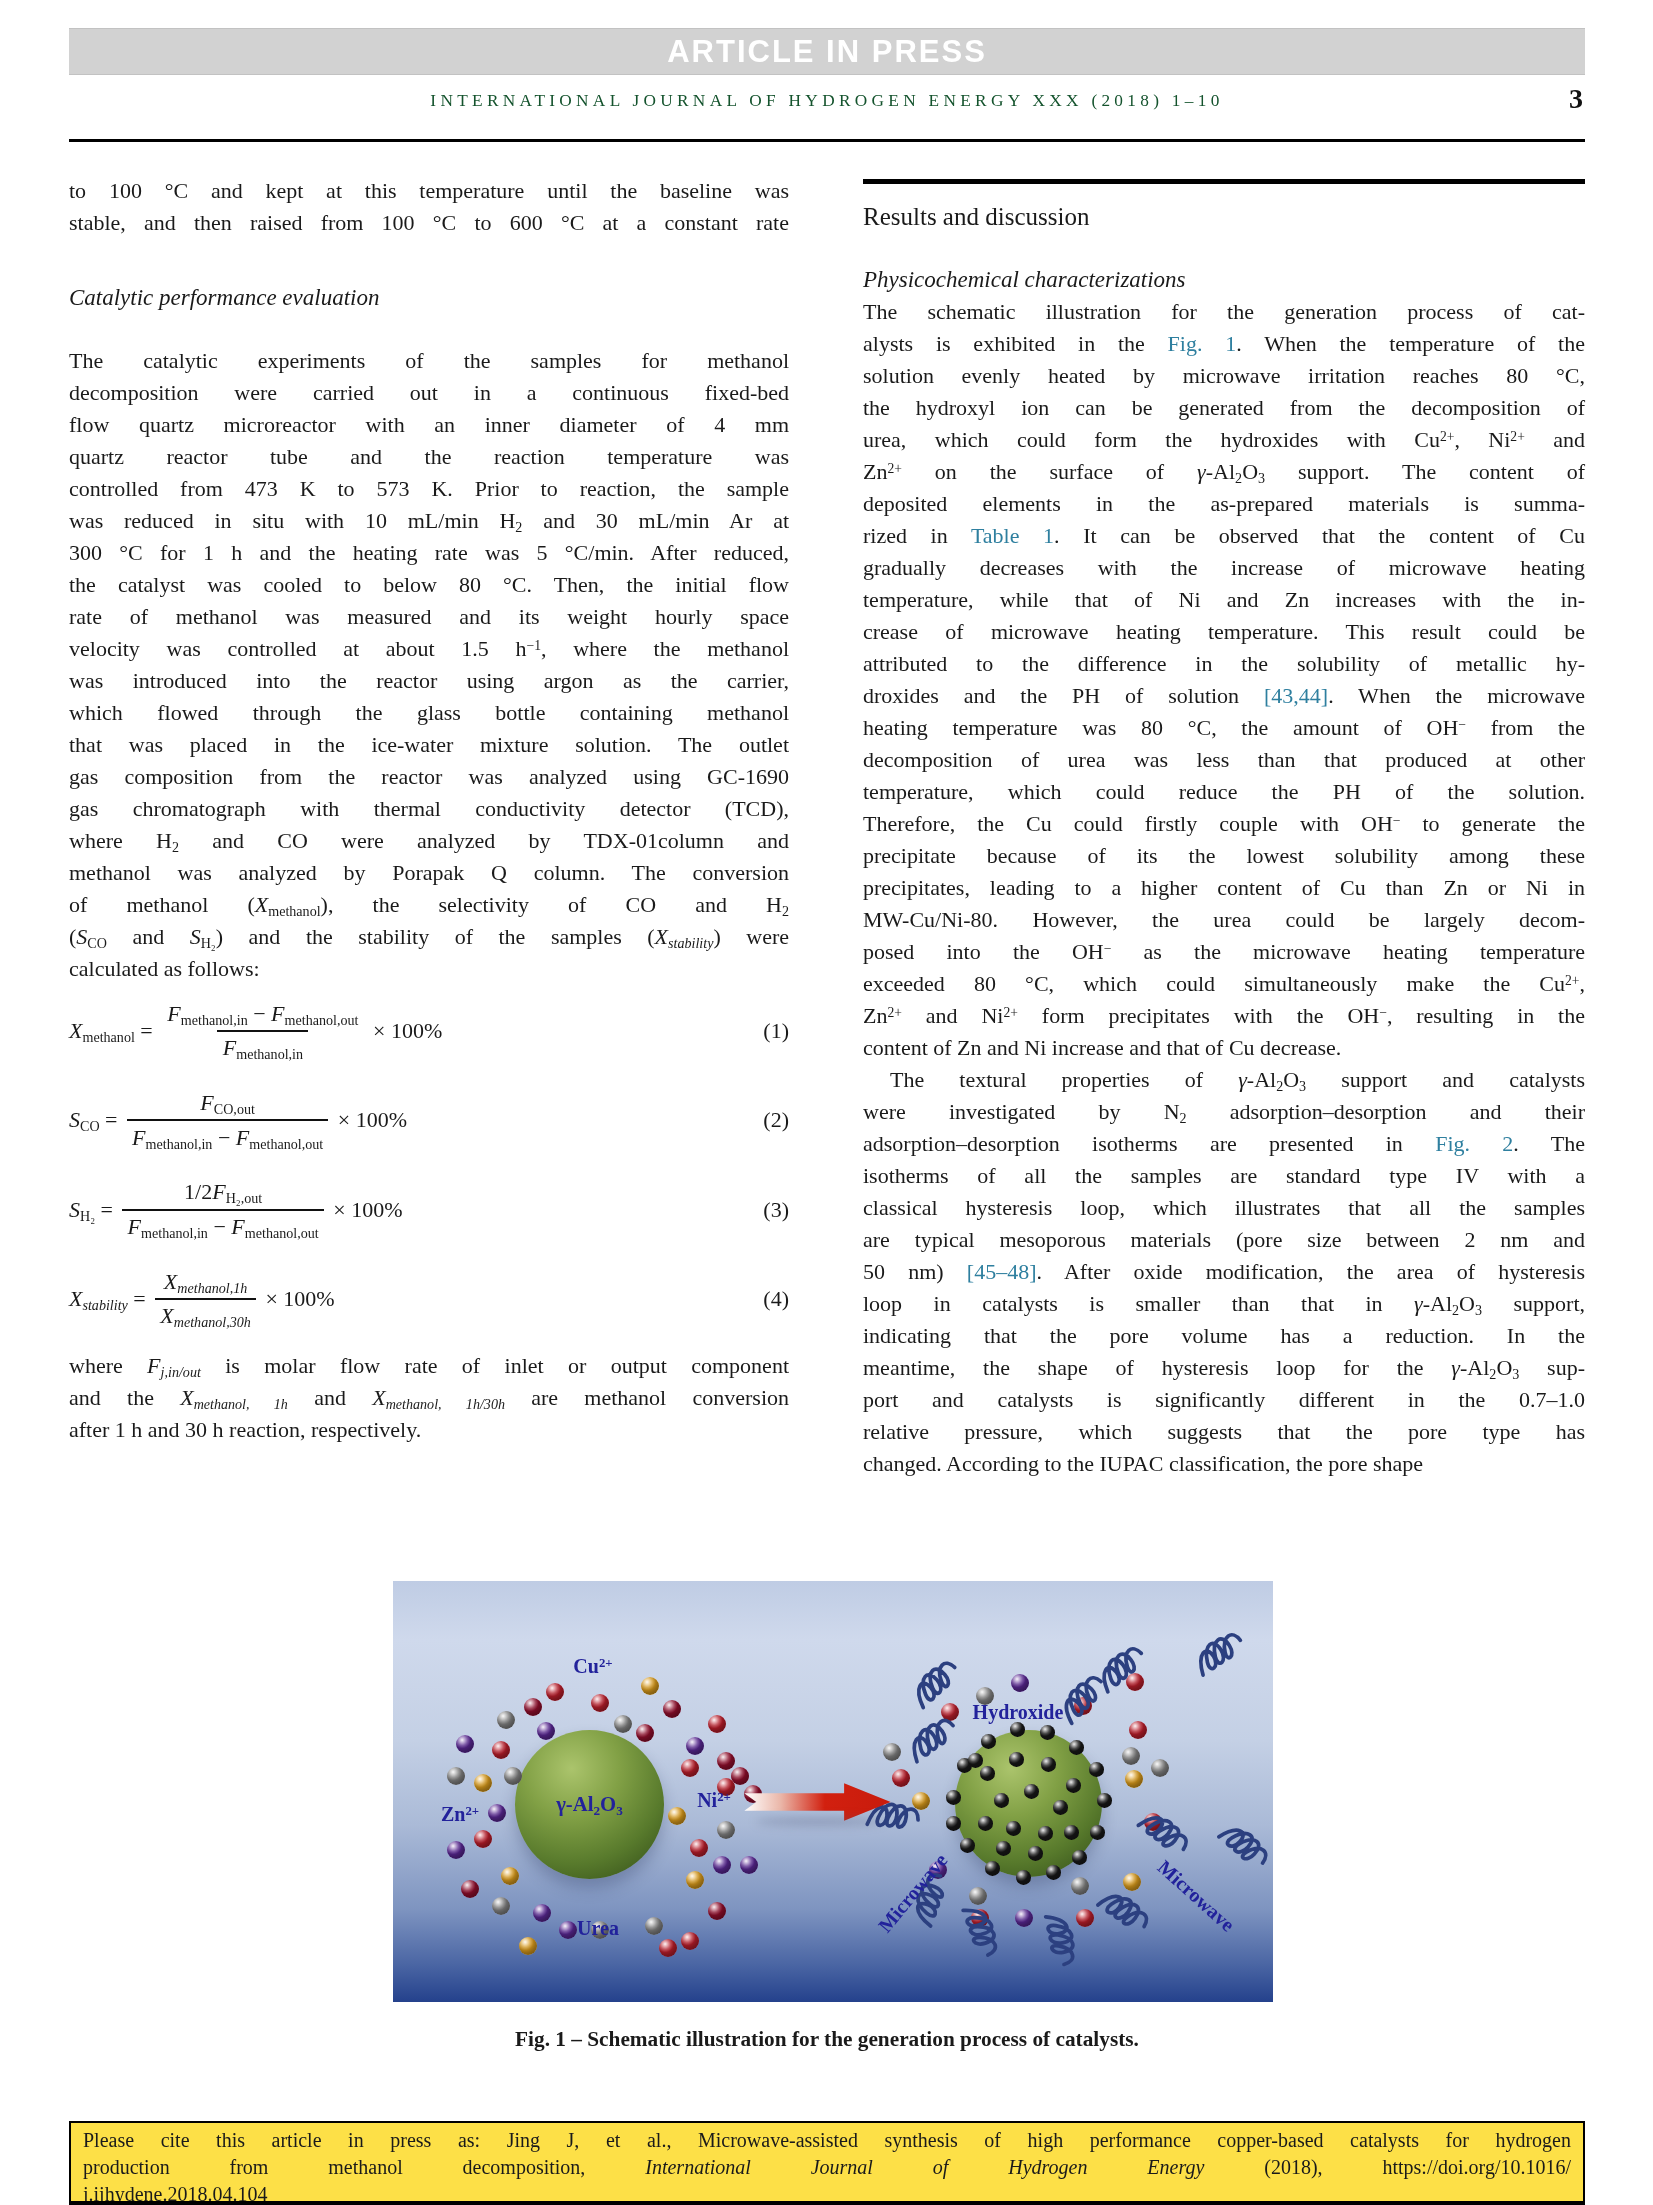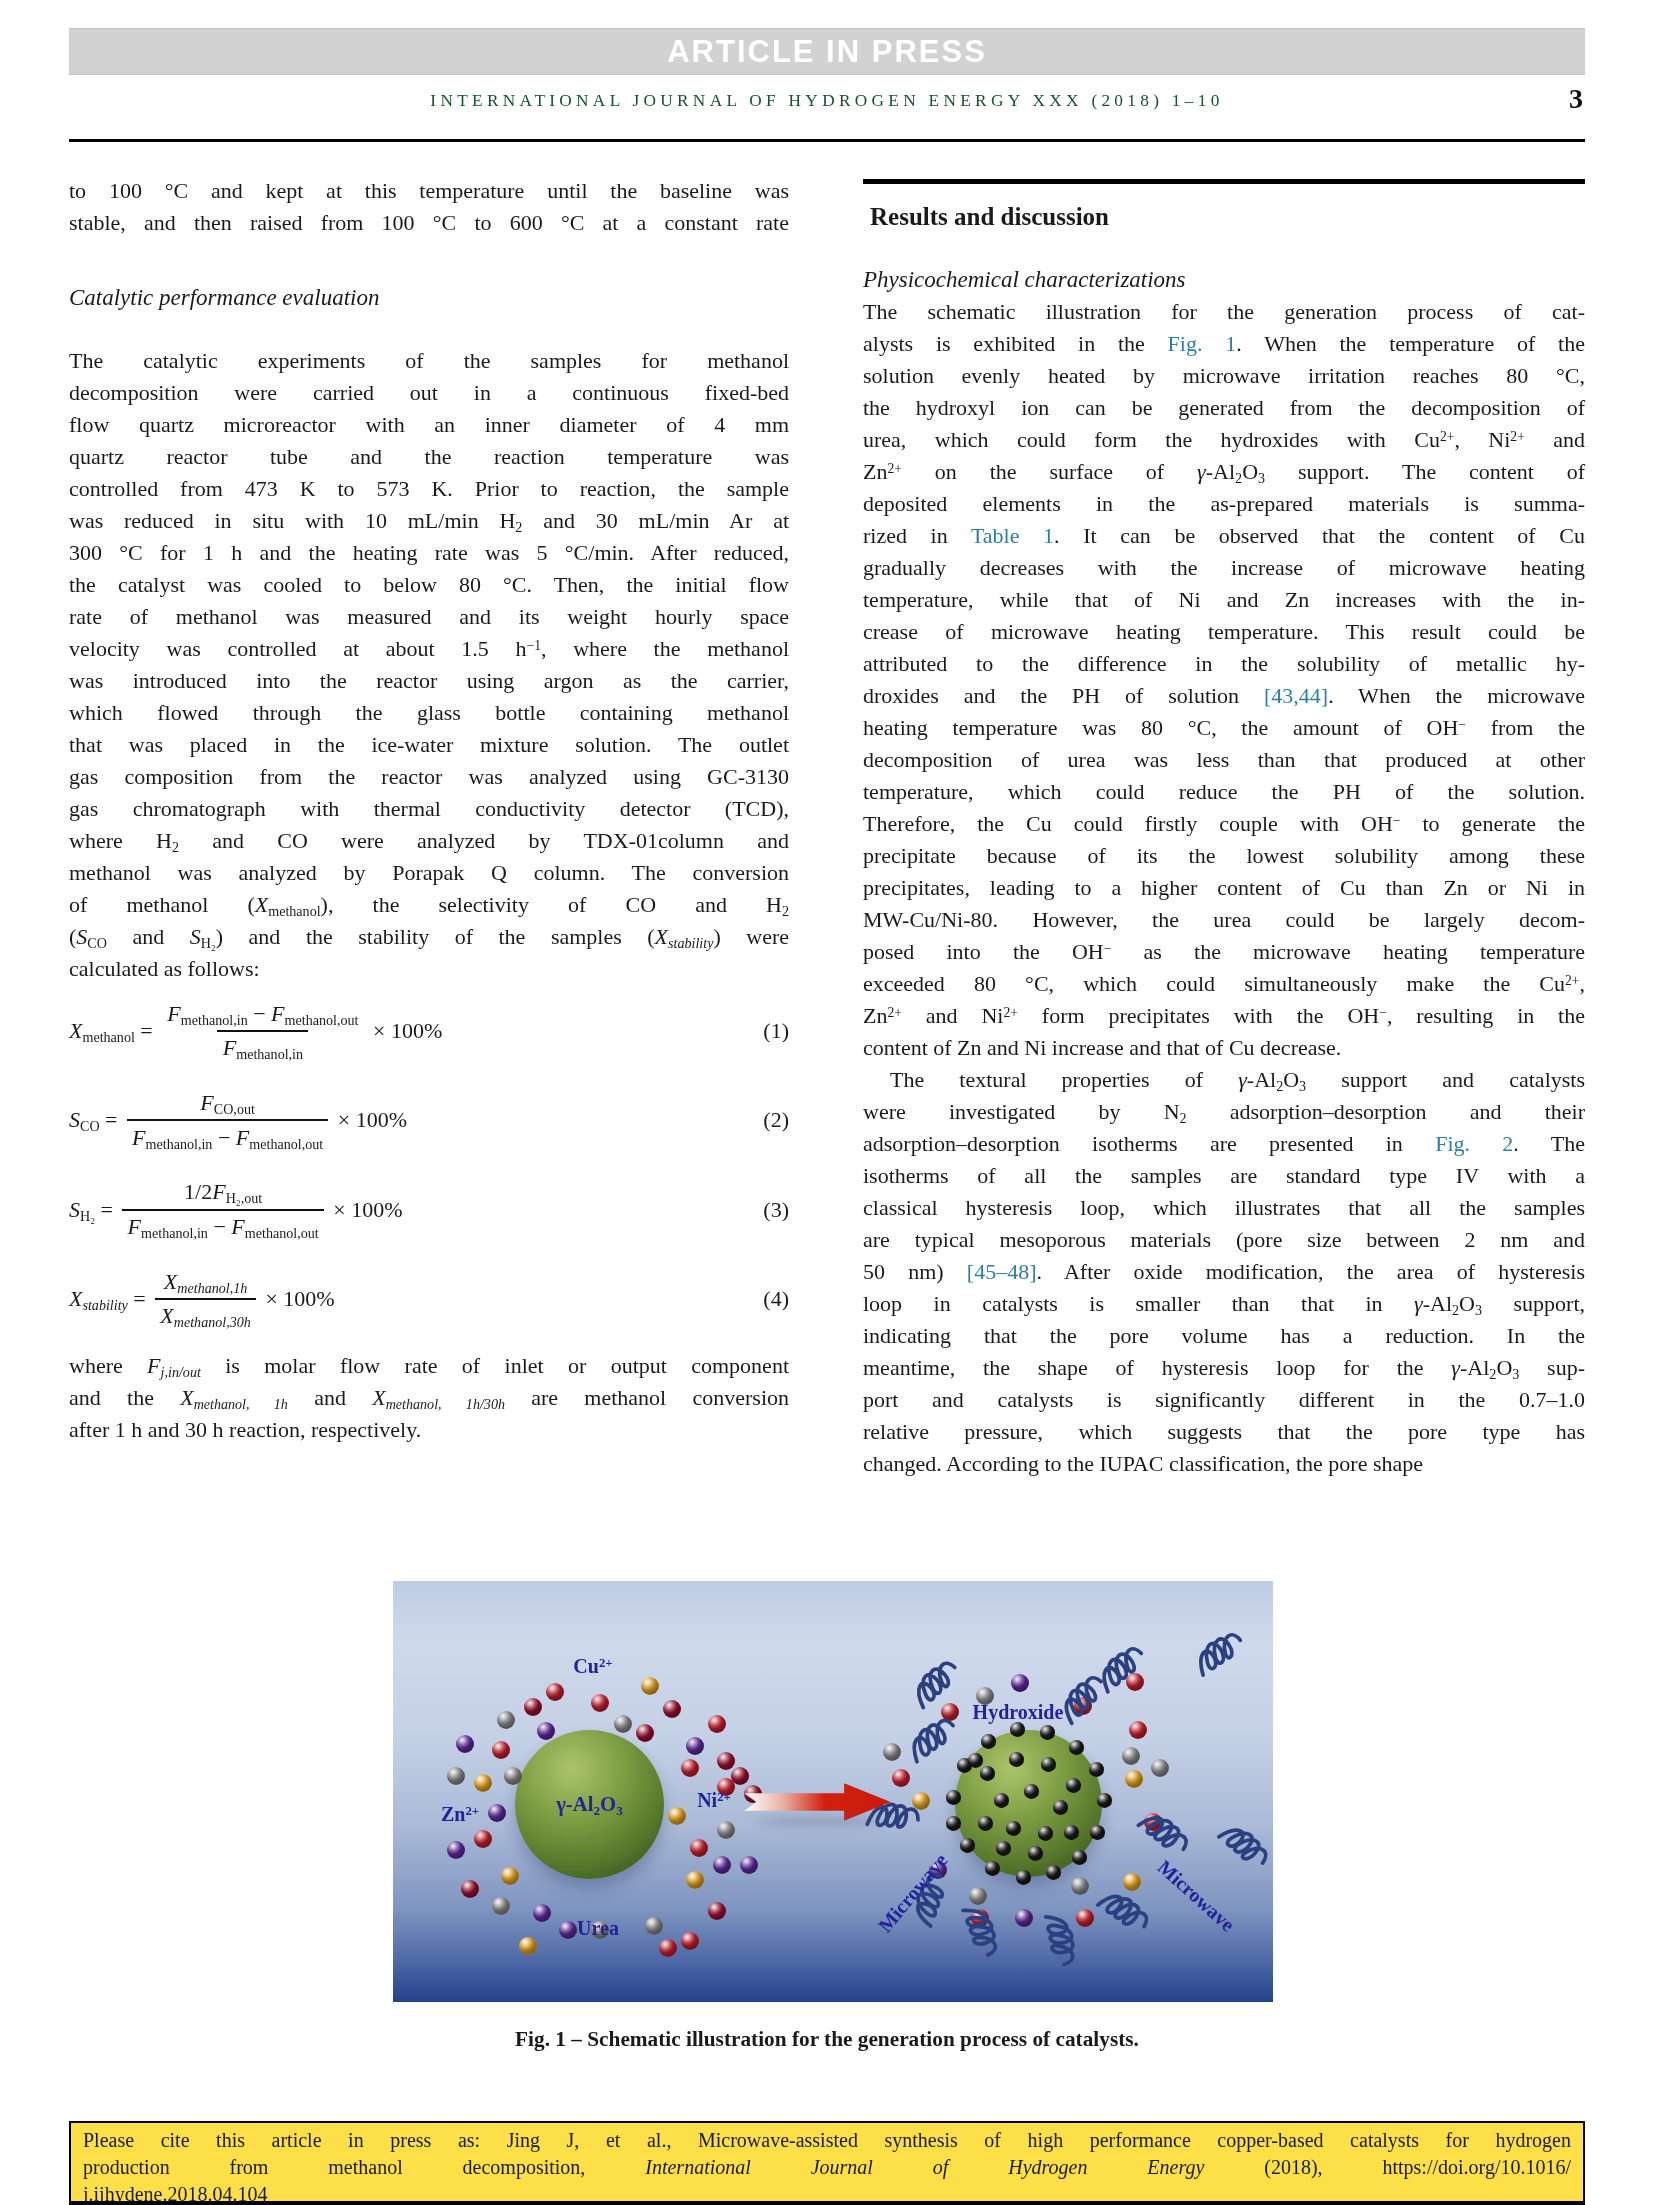"Results and discussion" .h1 { font-weight: bold -> normal; margin-left: 7px -> none }
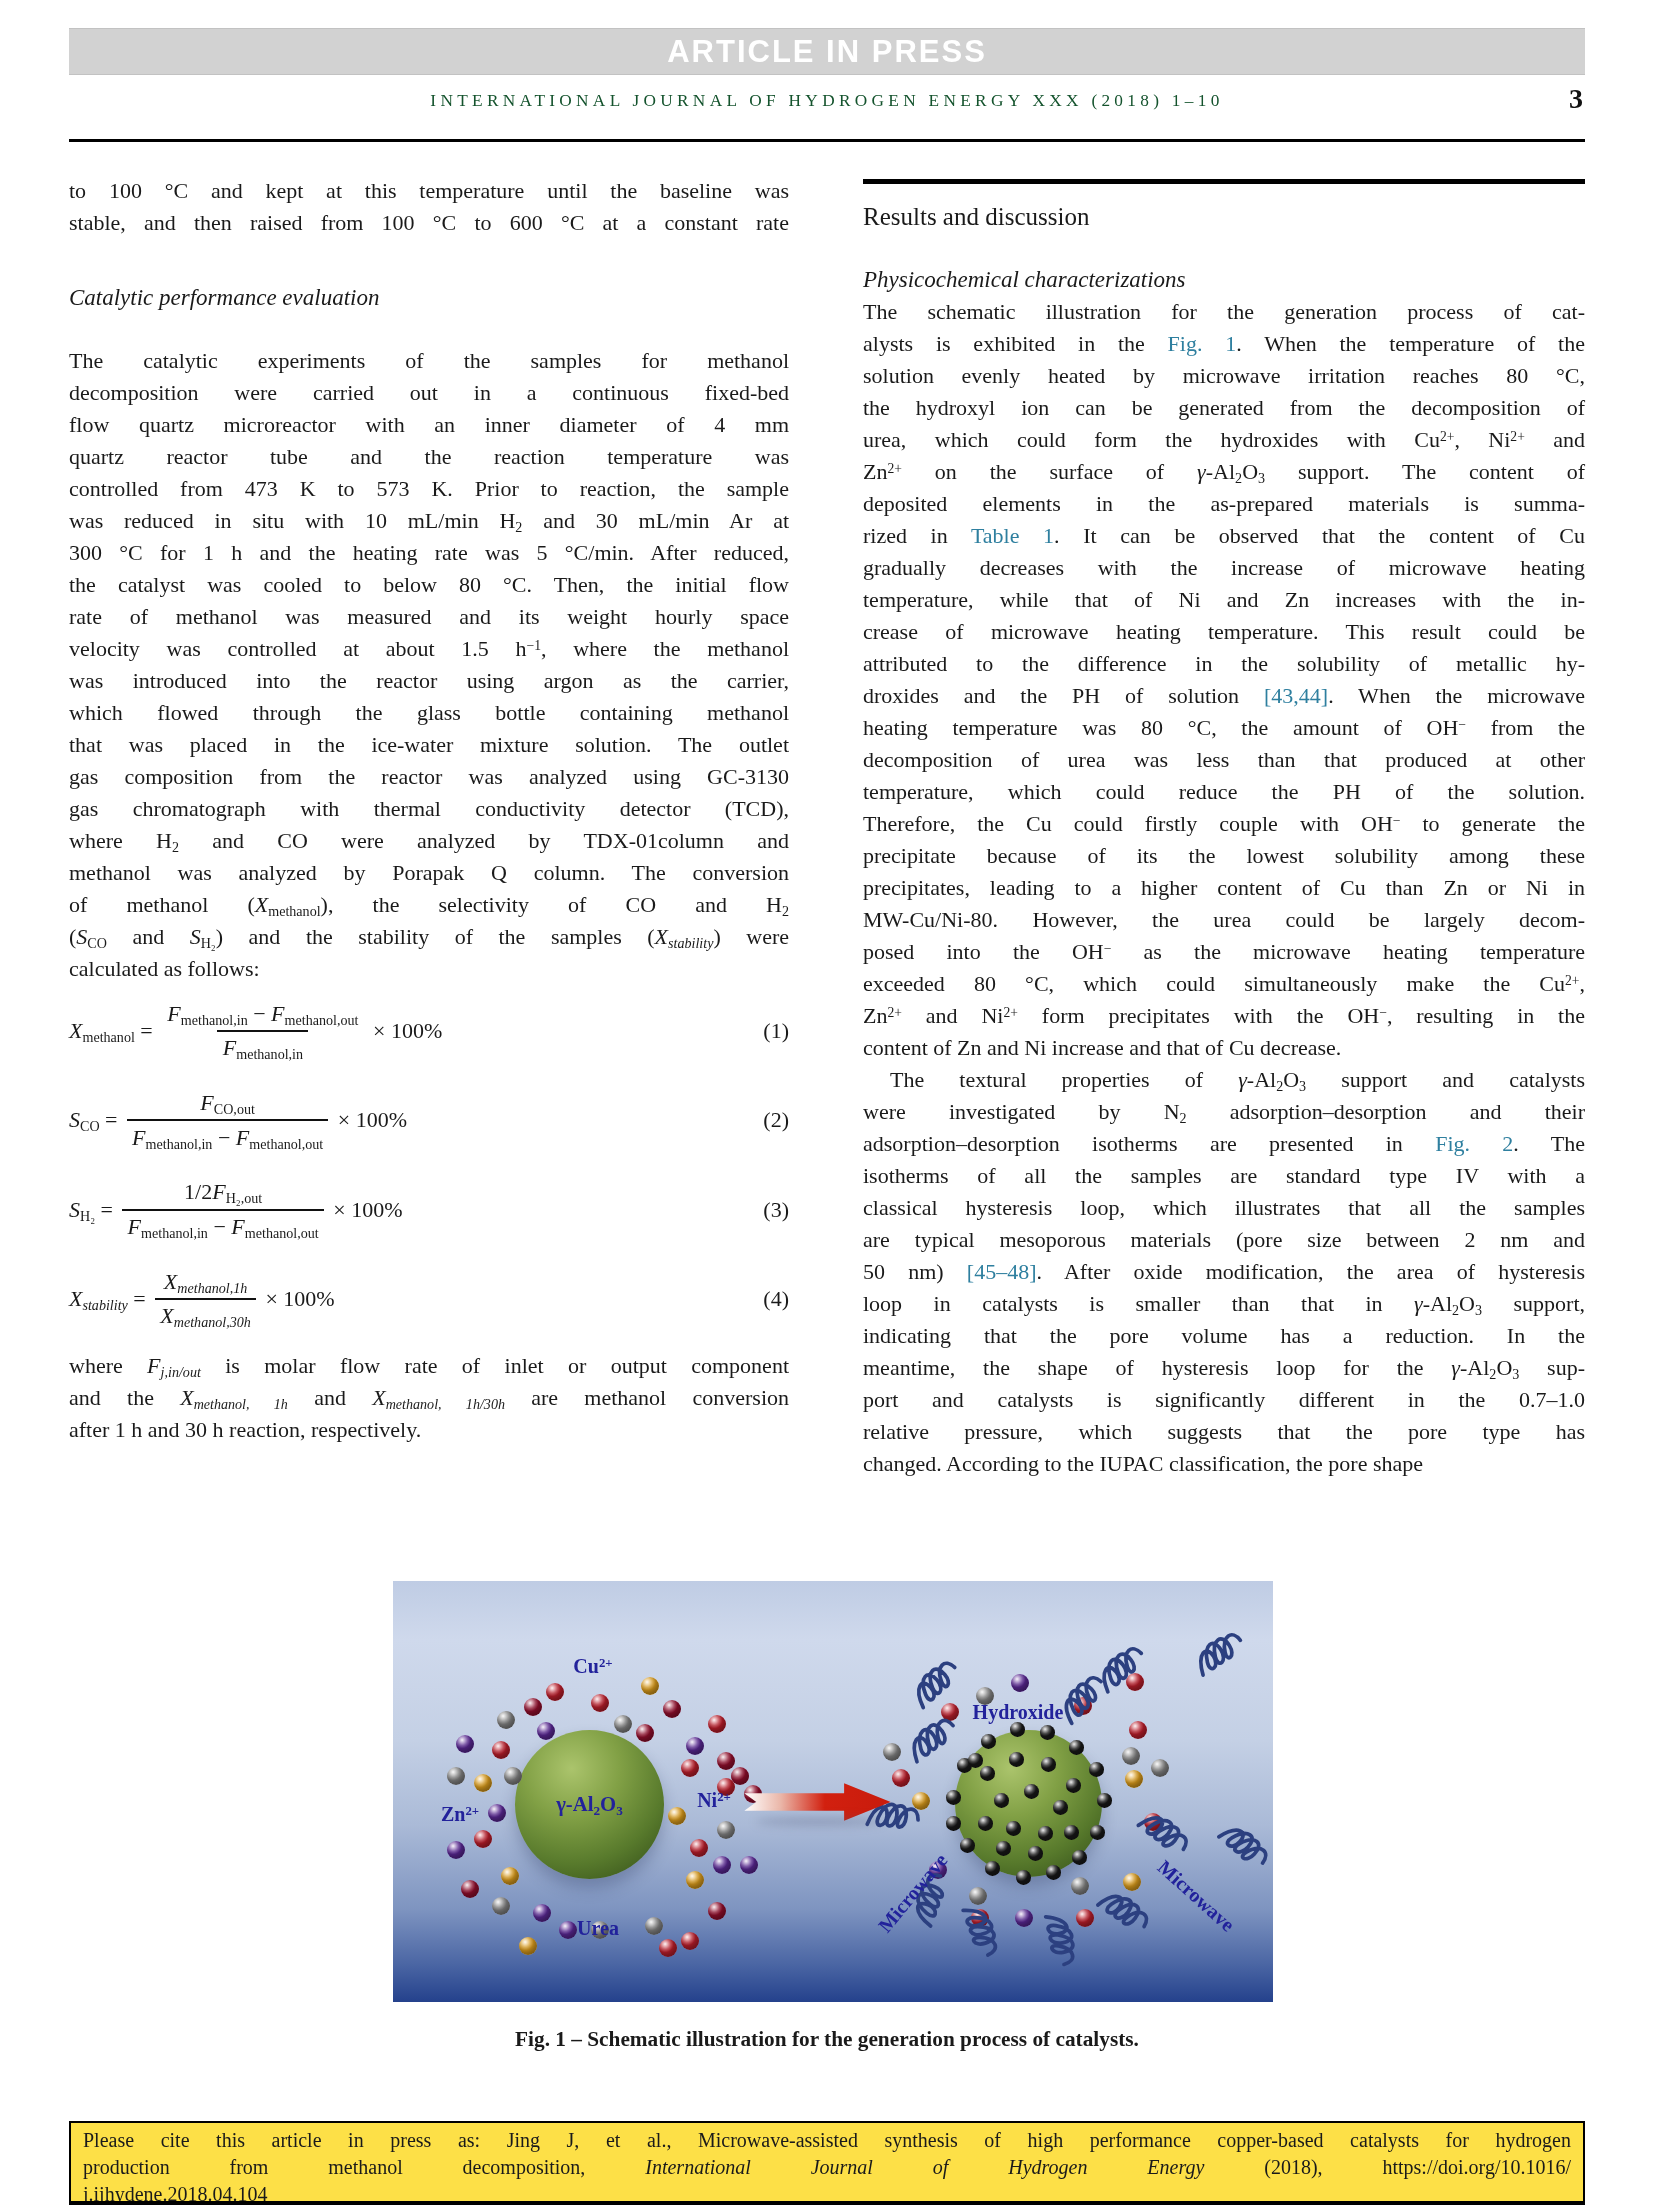"gas composition from the reactor" div.line { text: GC-3130 -> GC-1690 }
